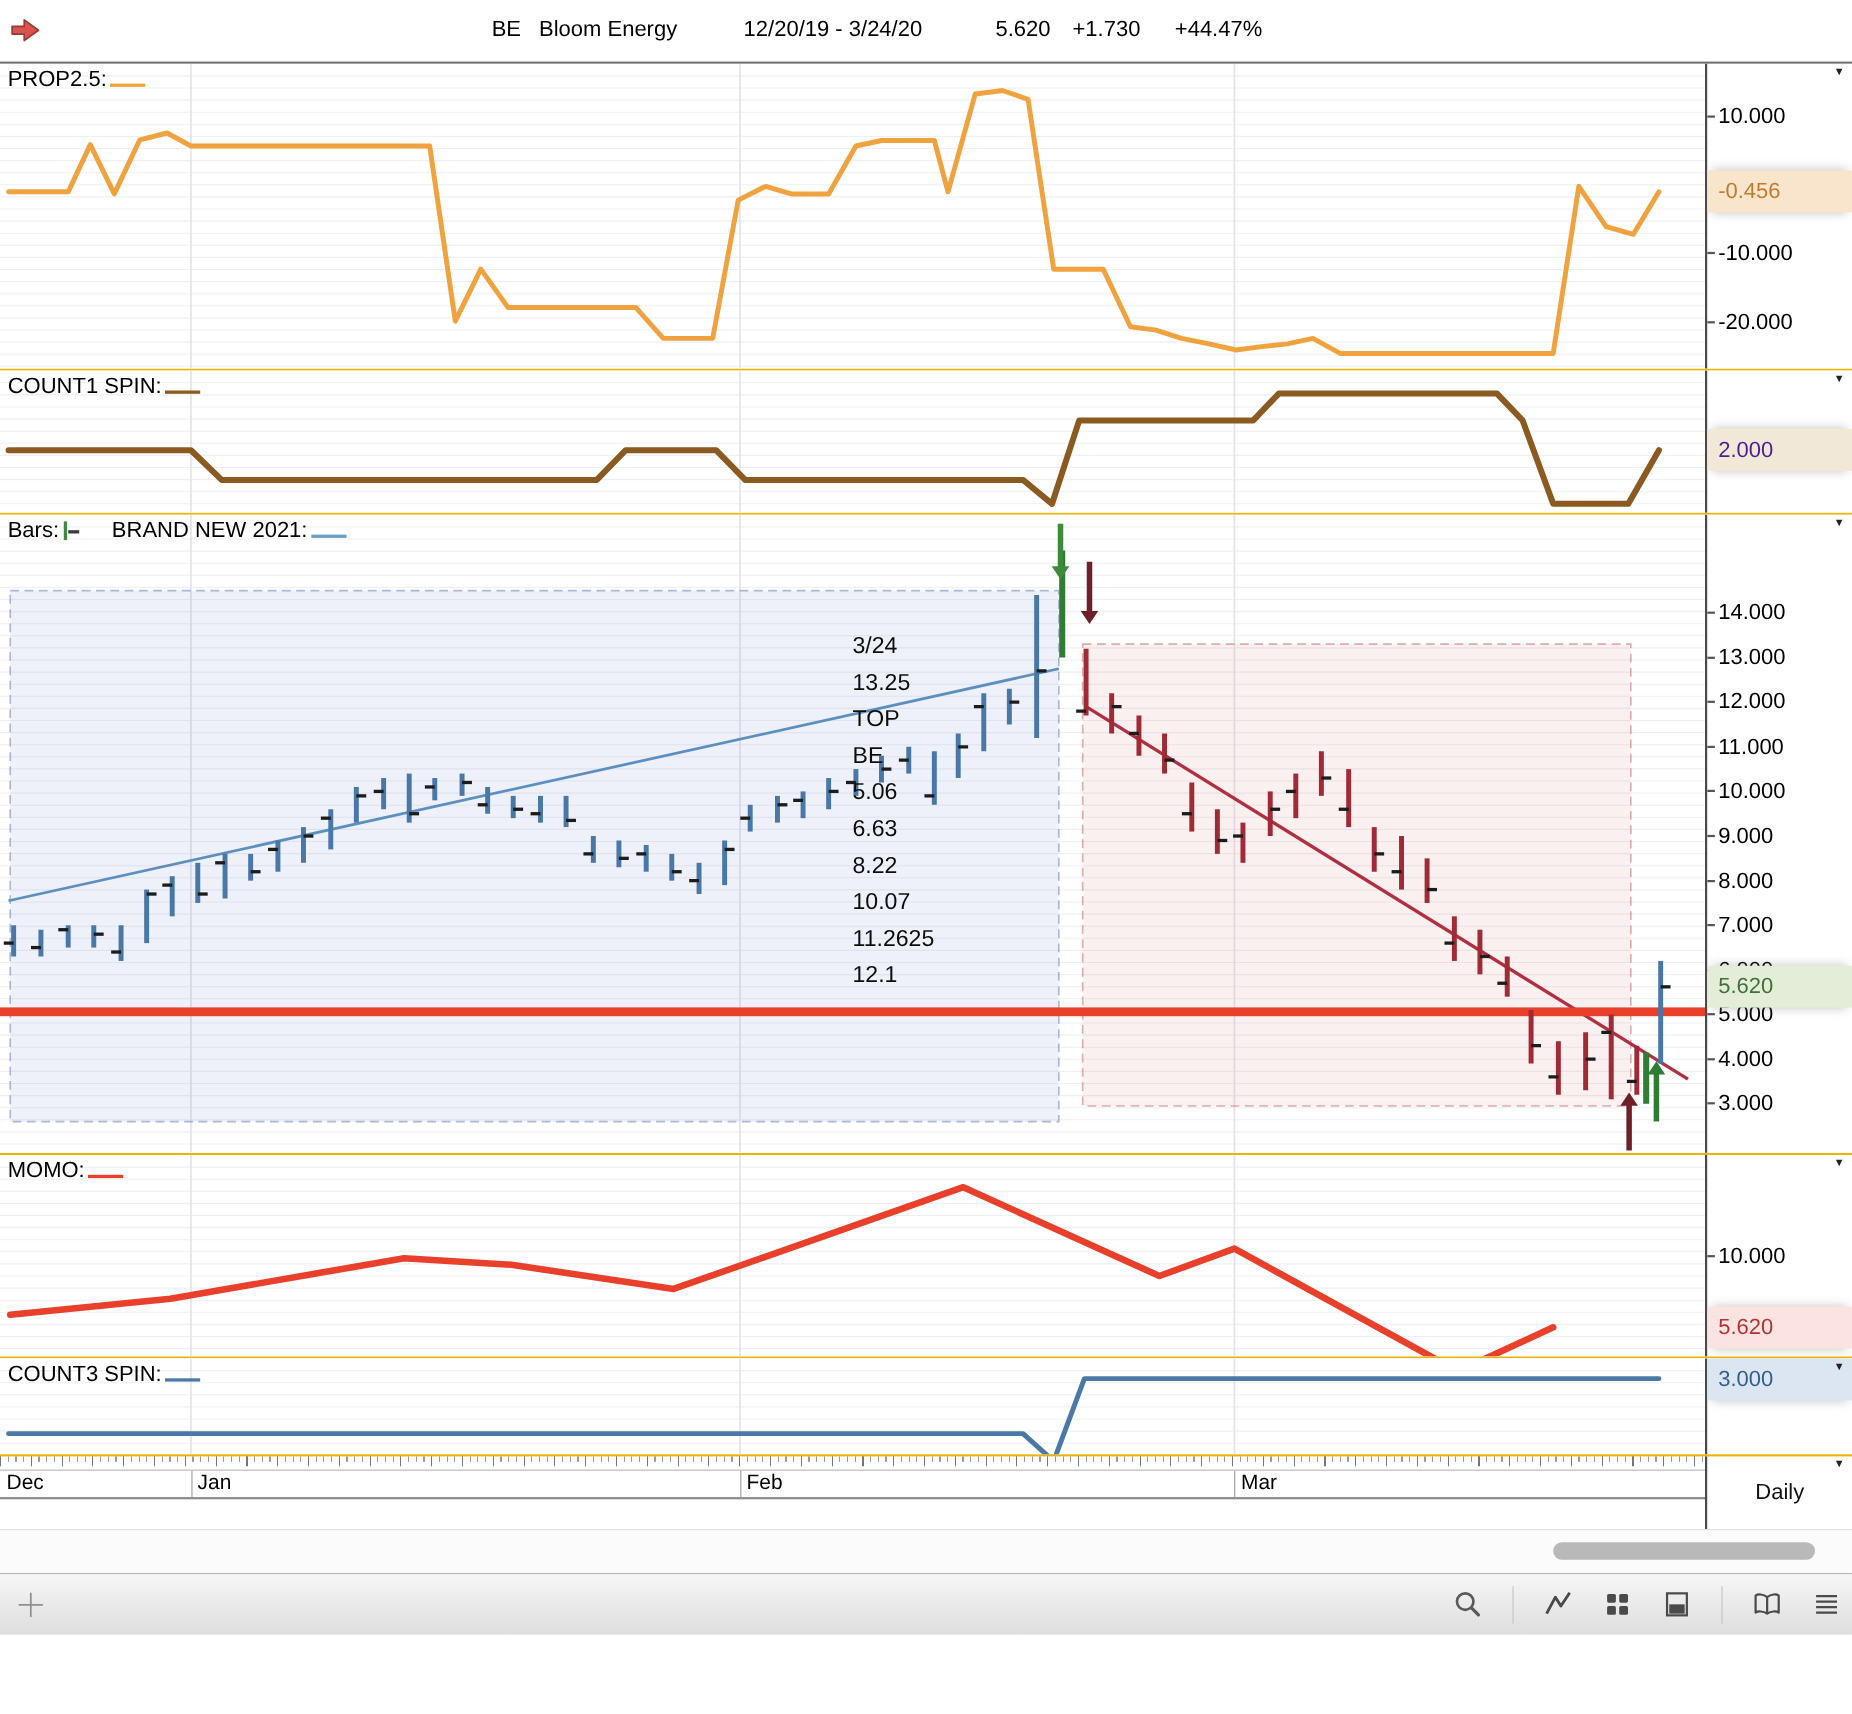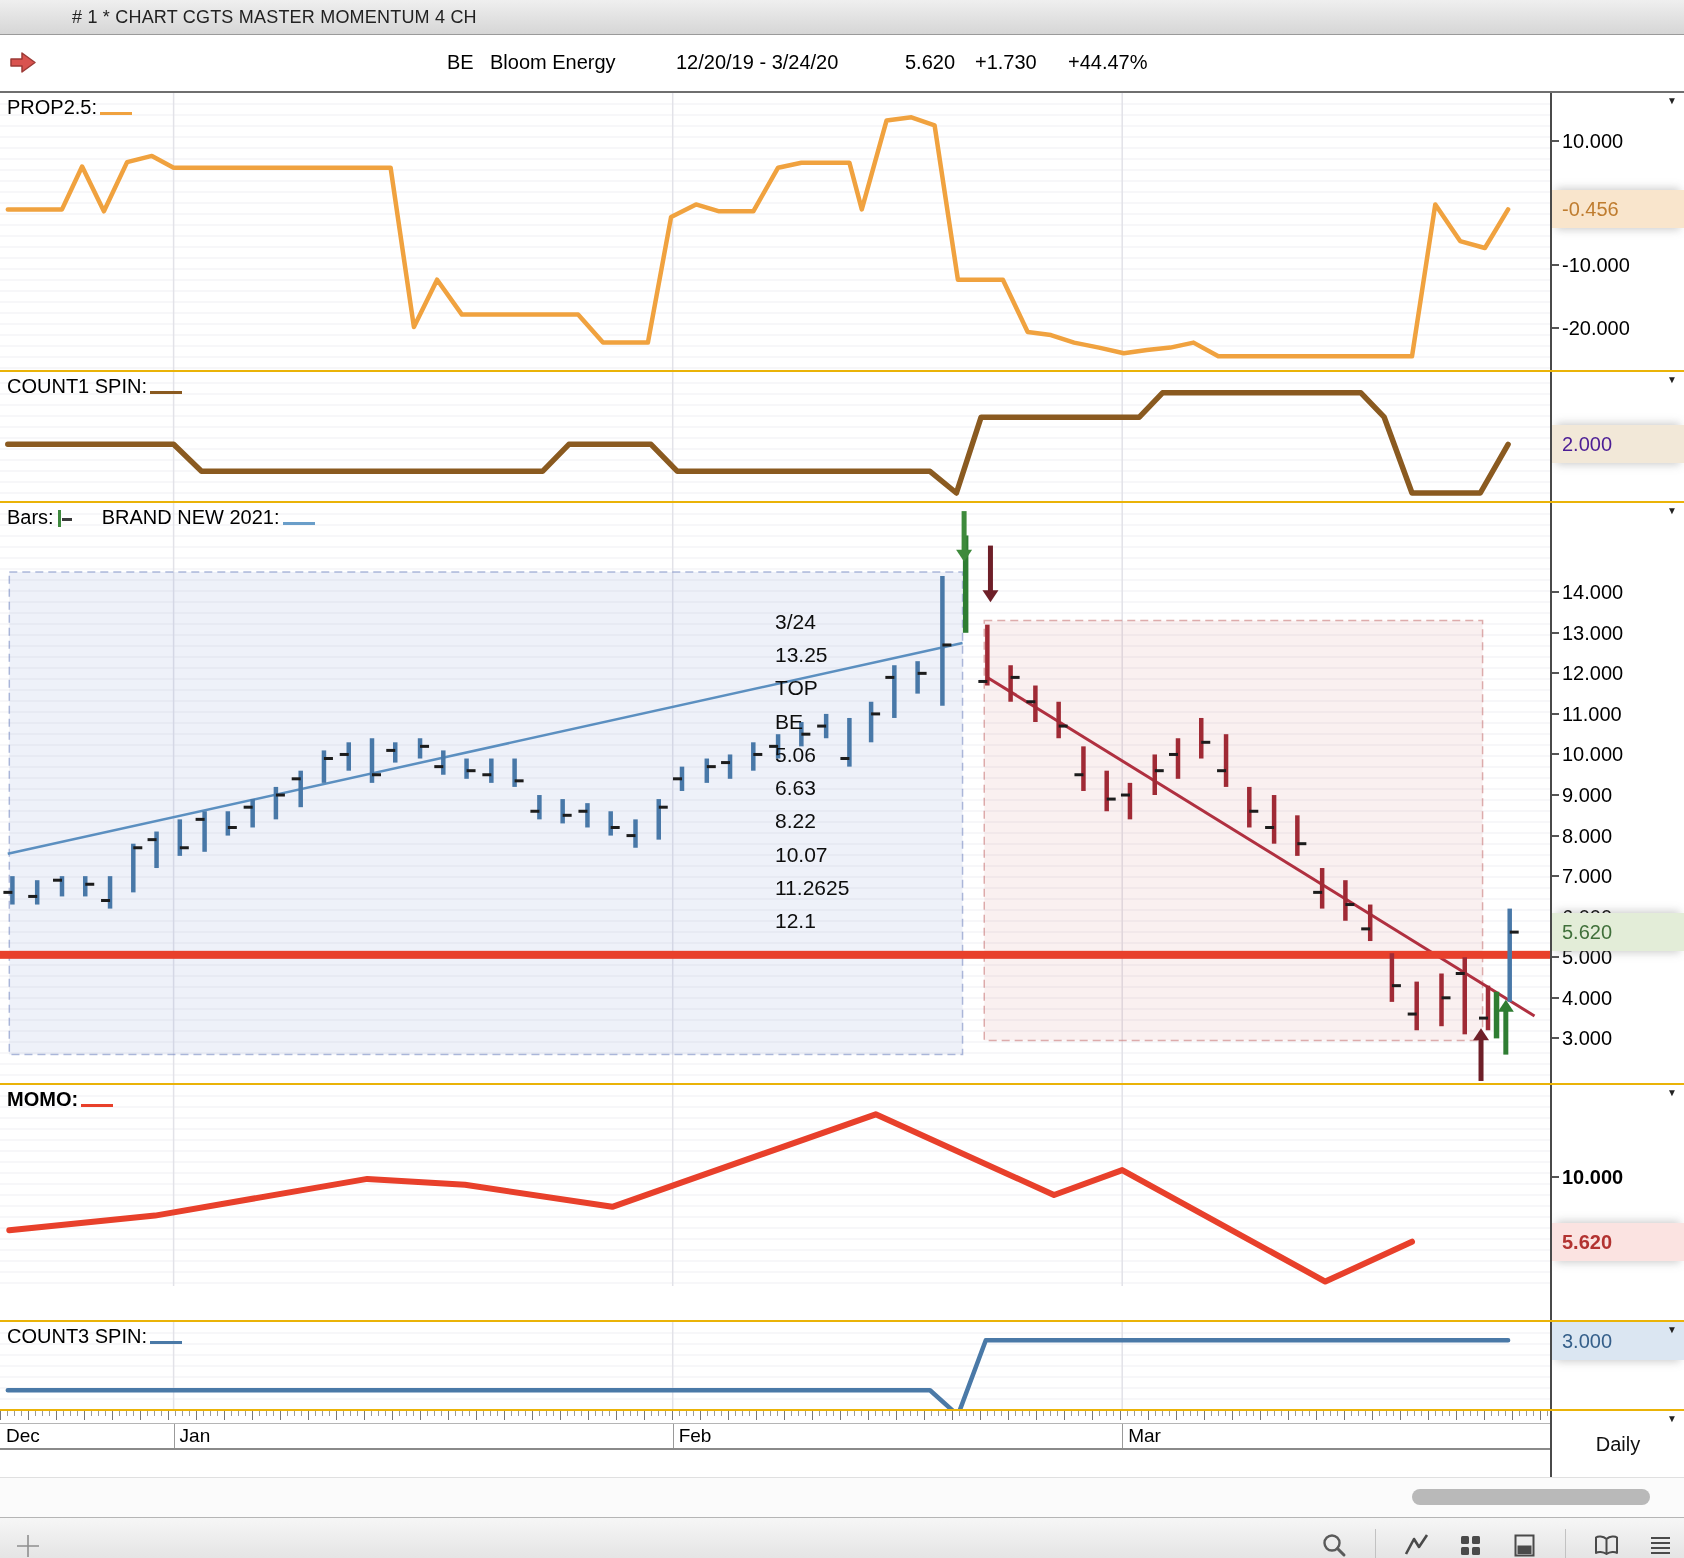"# 1 * CHART CGTS" div.titlebar { html: <div> <div># 1 * CHART CGTS MASTER MOMENTUM 4 CH</div> </div> -> none }
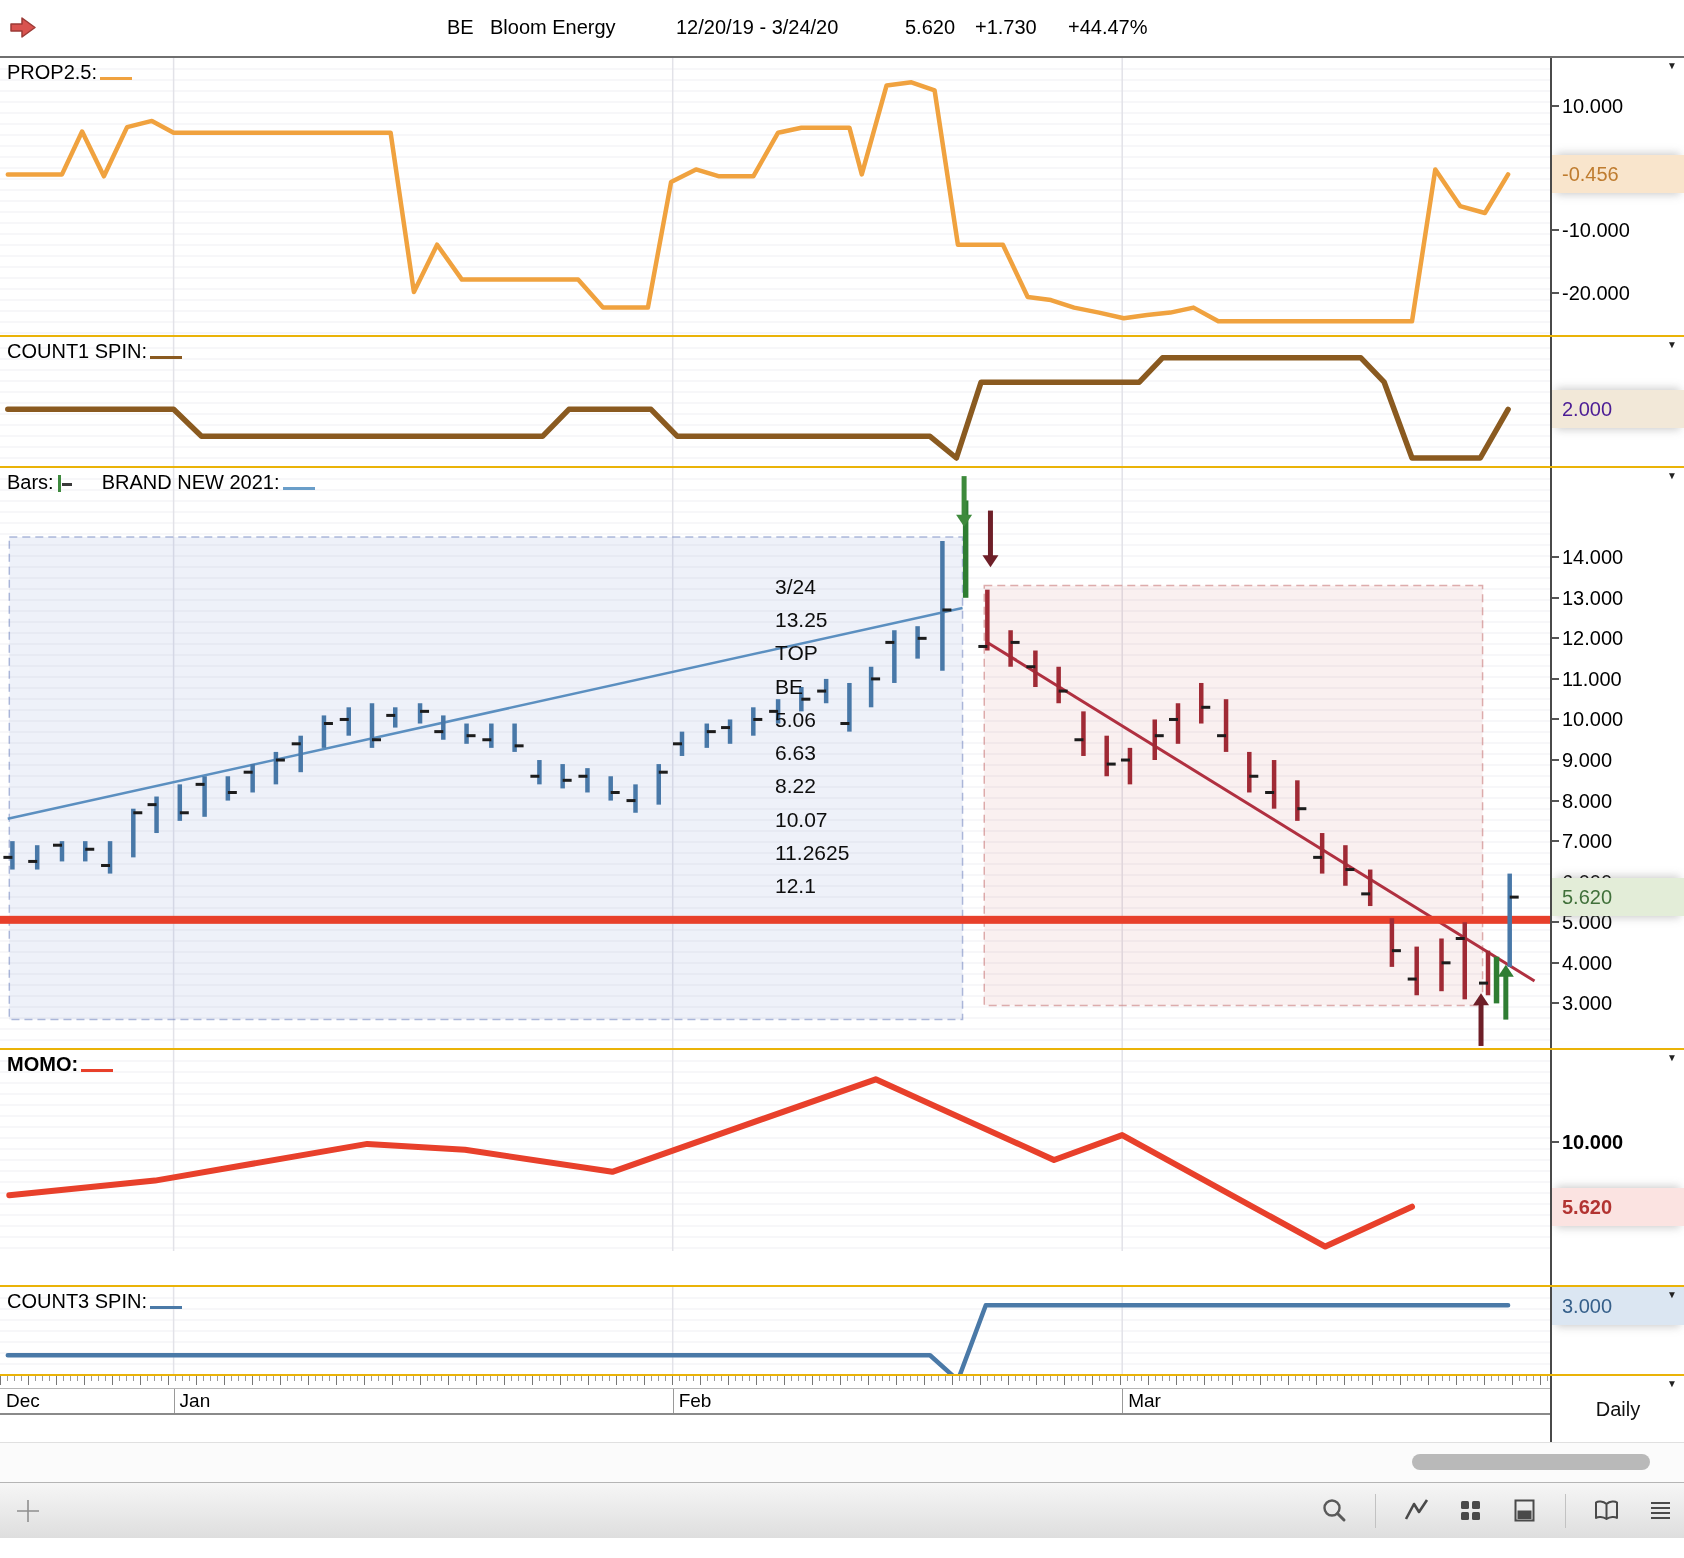"MOMO:" .p-momo { font-weight: bold -> none; height: 237px -> 185px }
